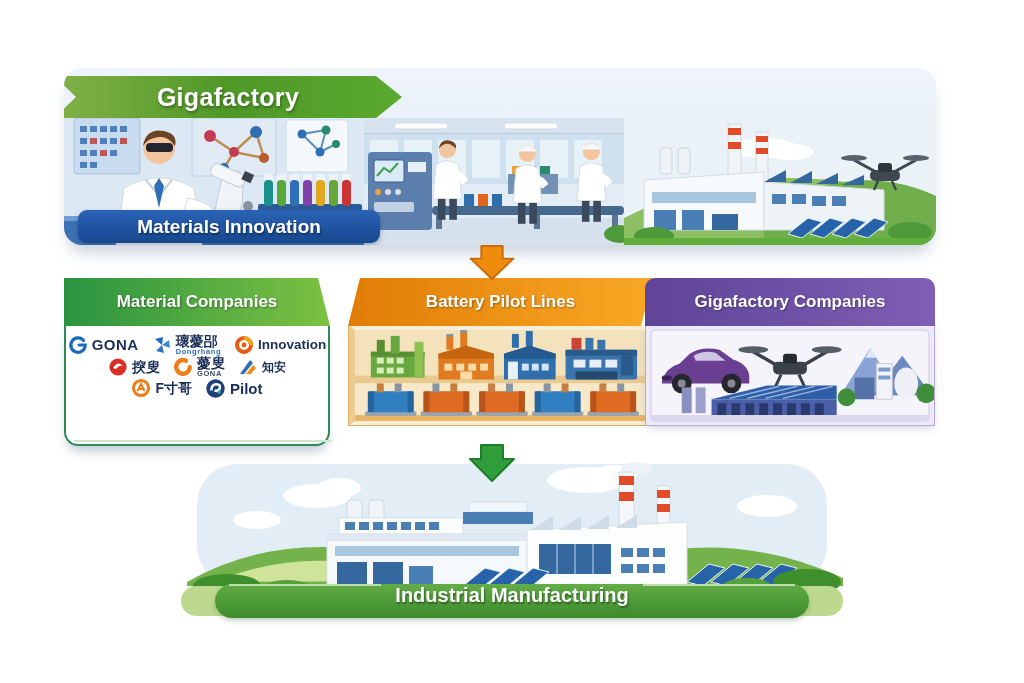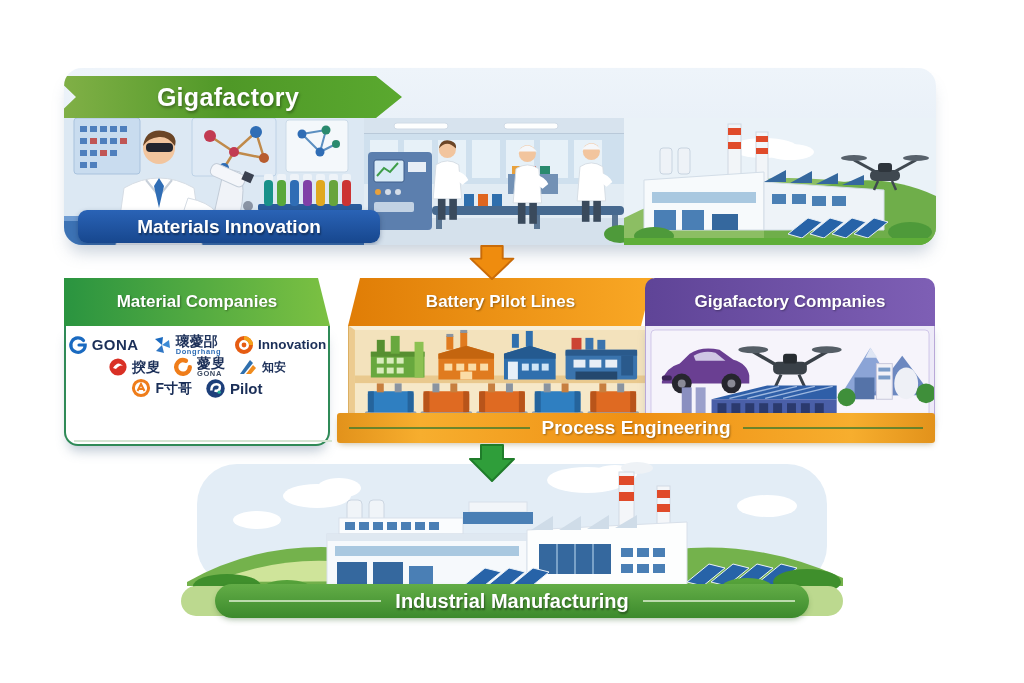"Process Engineering" div.process-banner { html: <div> <span>Process Engineering</span> </div> -> none }
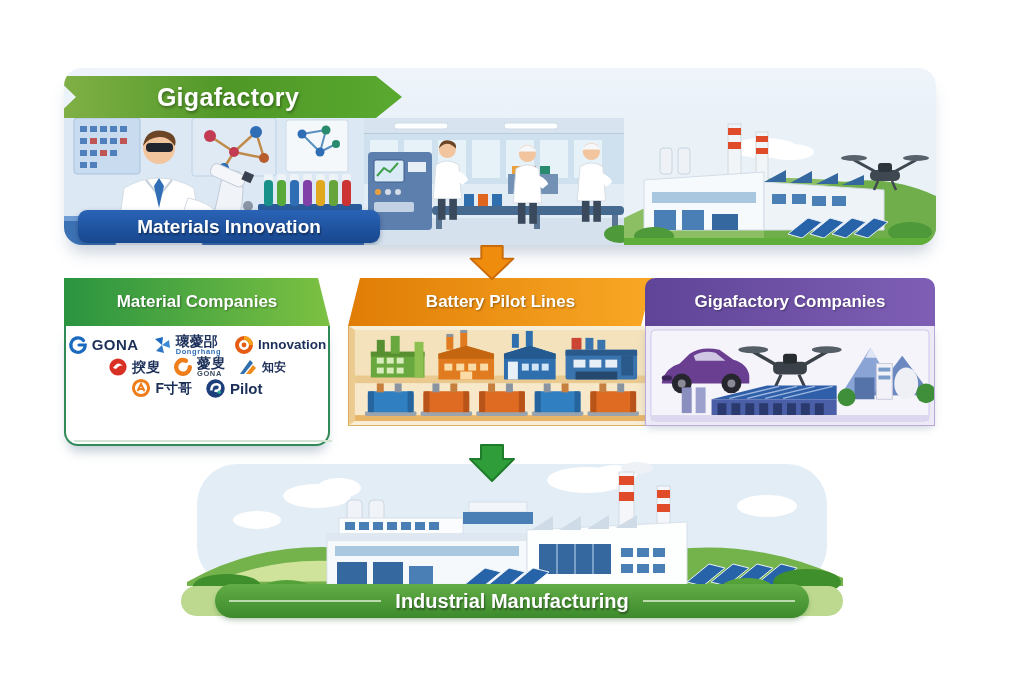"Industrial Manufacturing" .industrial-banner { align-items: center -> flex-start }
